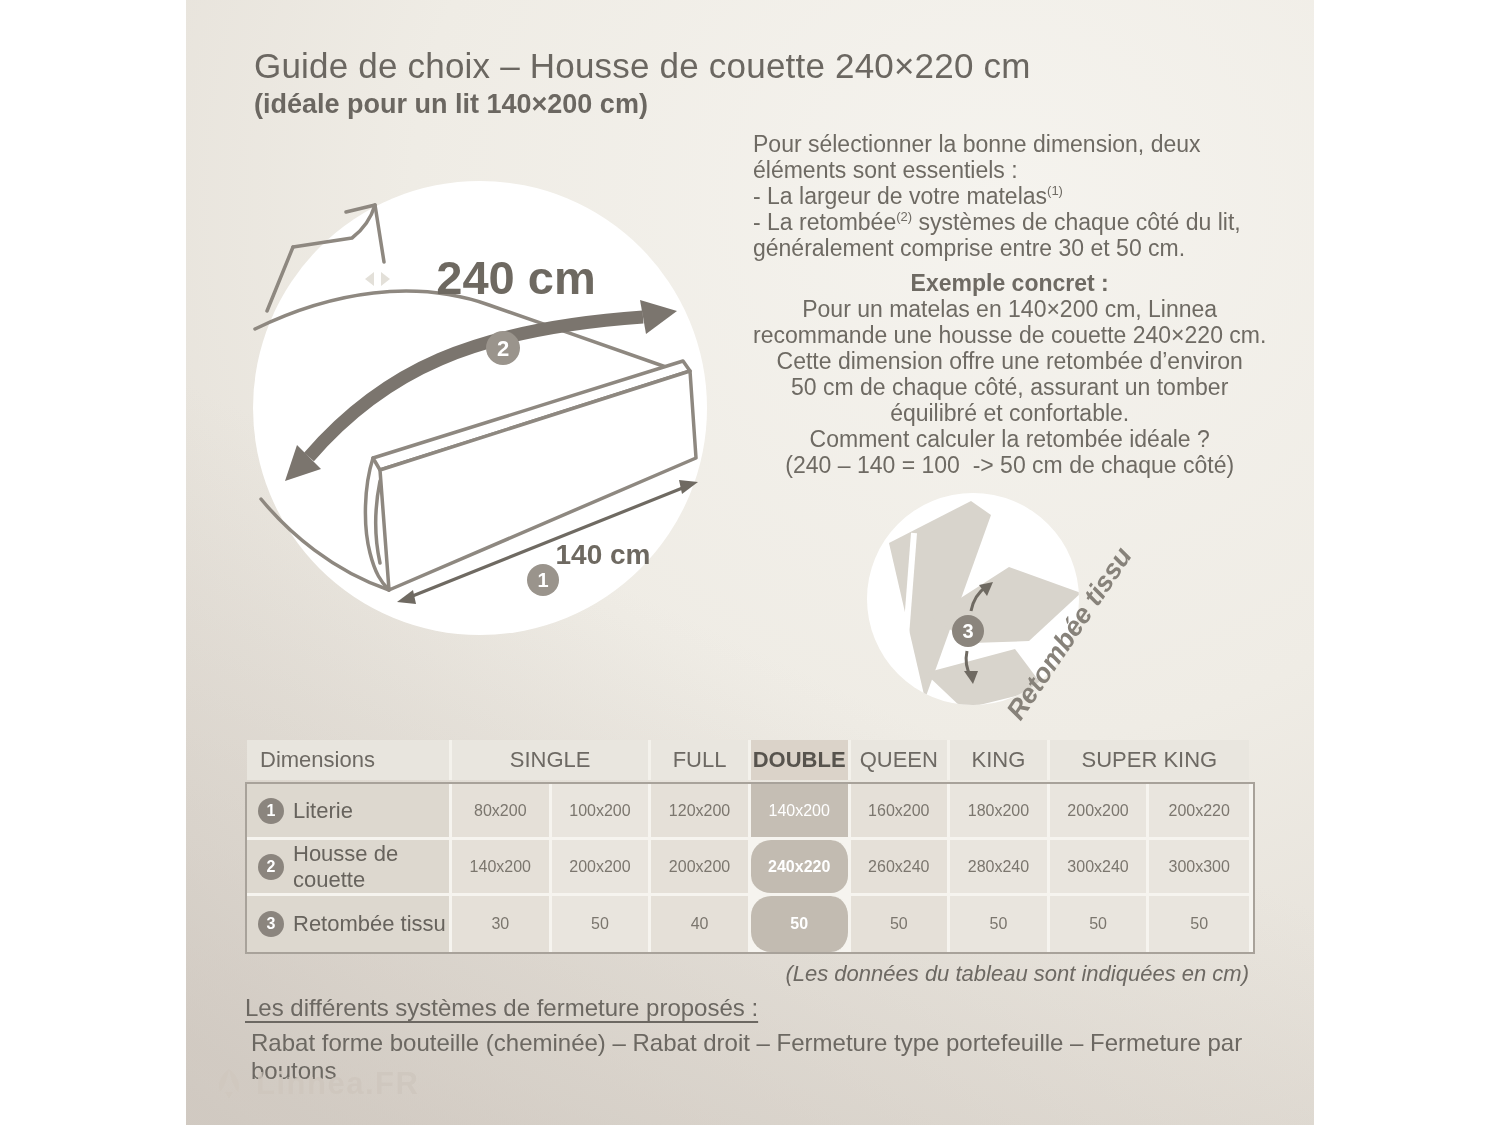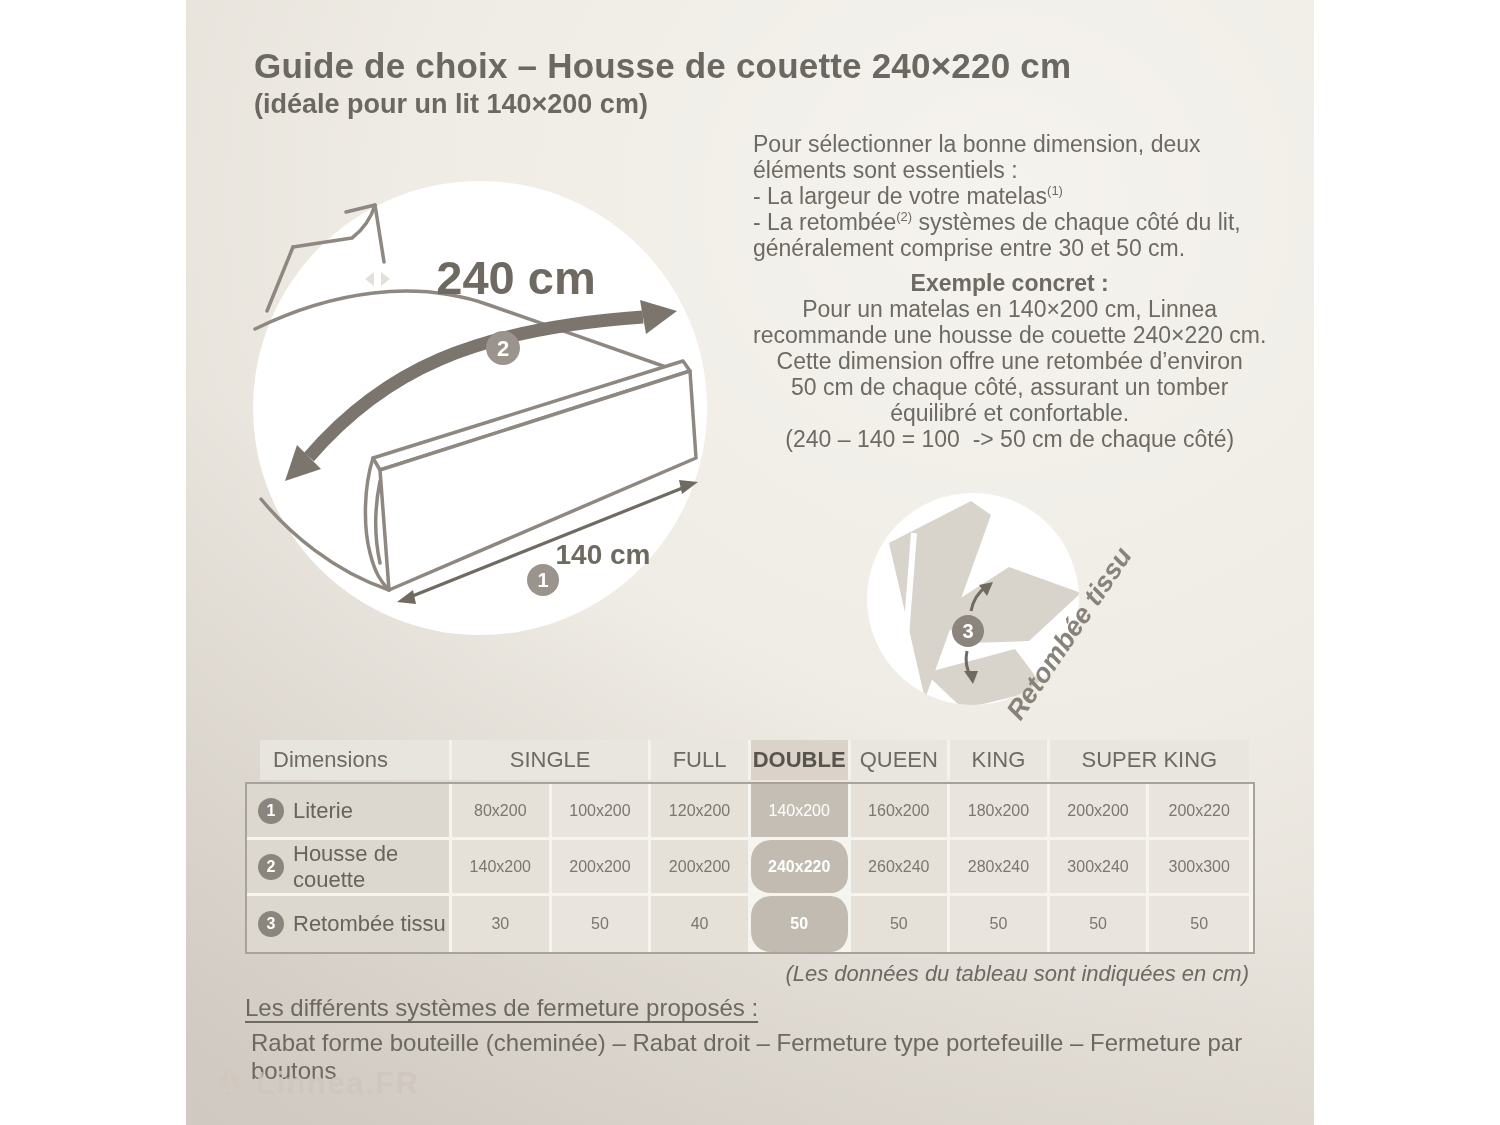"Guide de choix – Housse" .title { font-weight: bold -> normal }
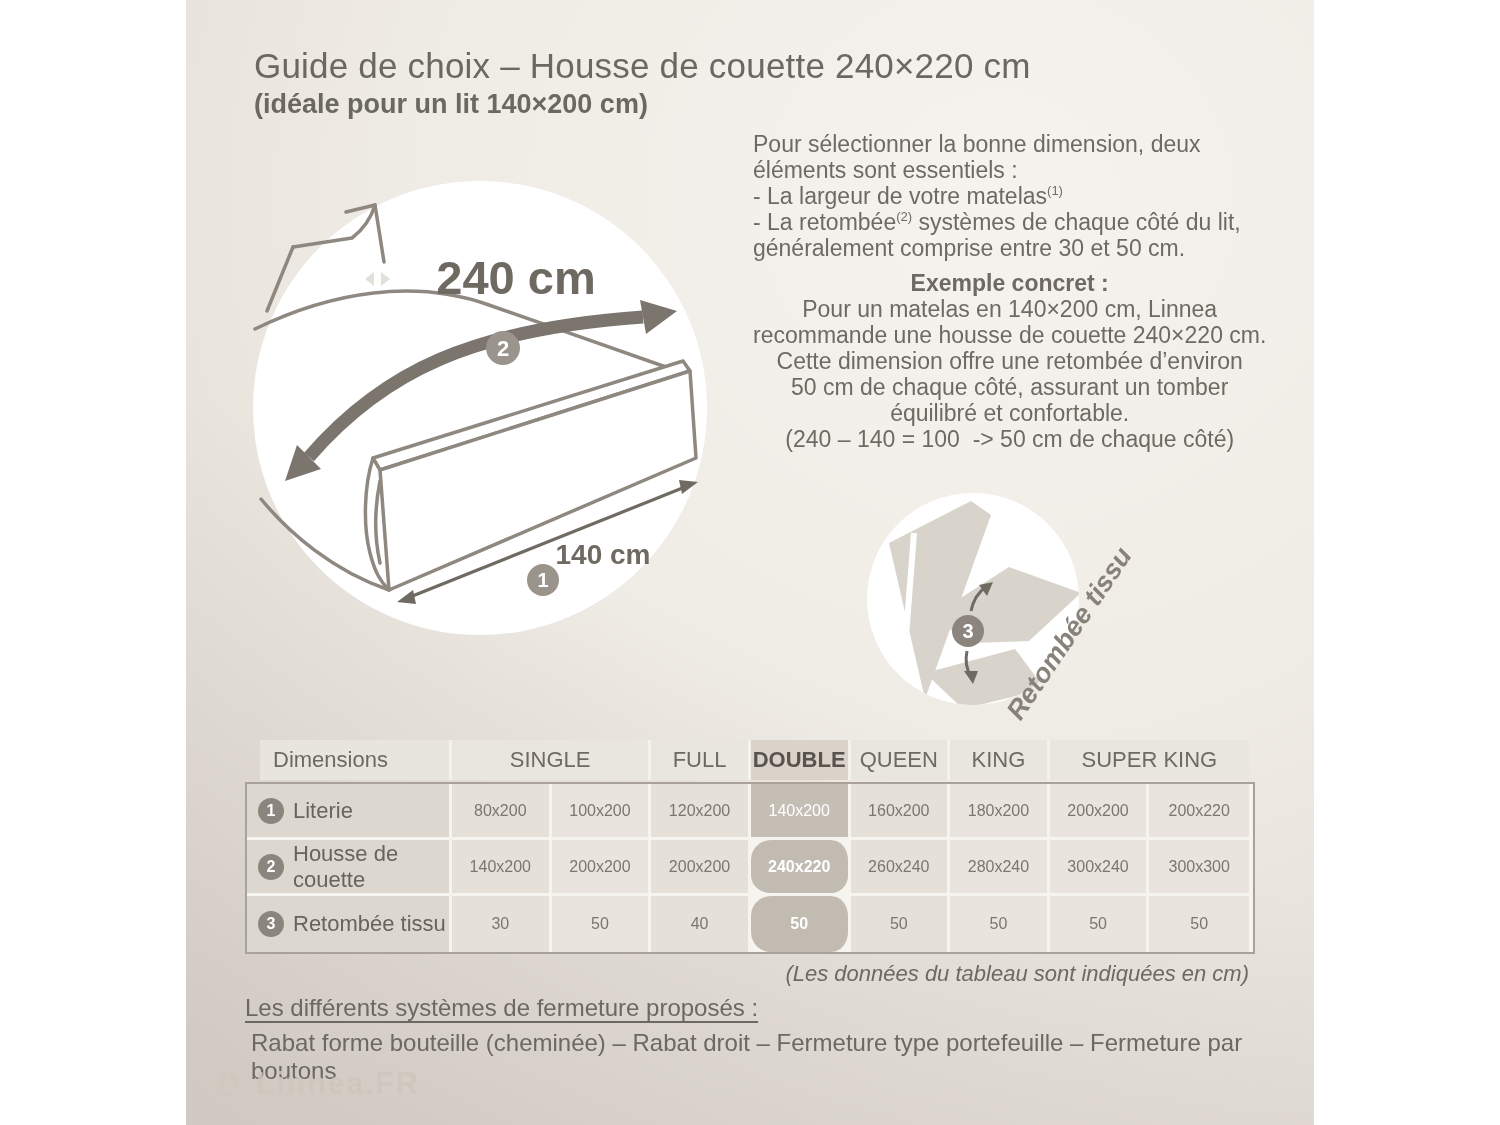"Comment calculer la retombée idéale" div.ln { html: none -> <div>Comment calculer la retombée idéale ?</div> }
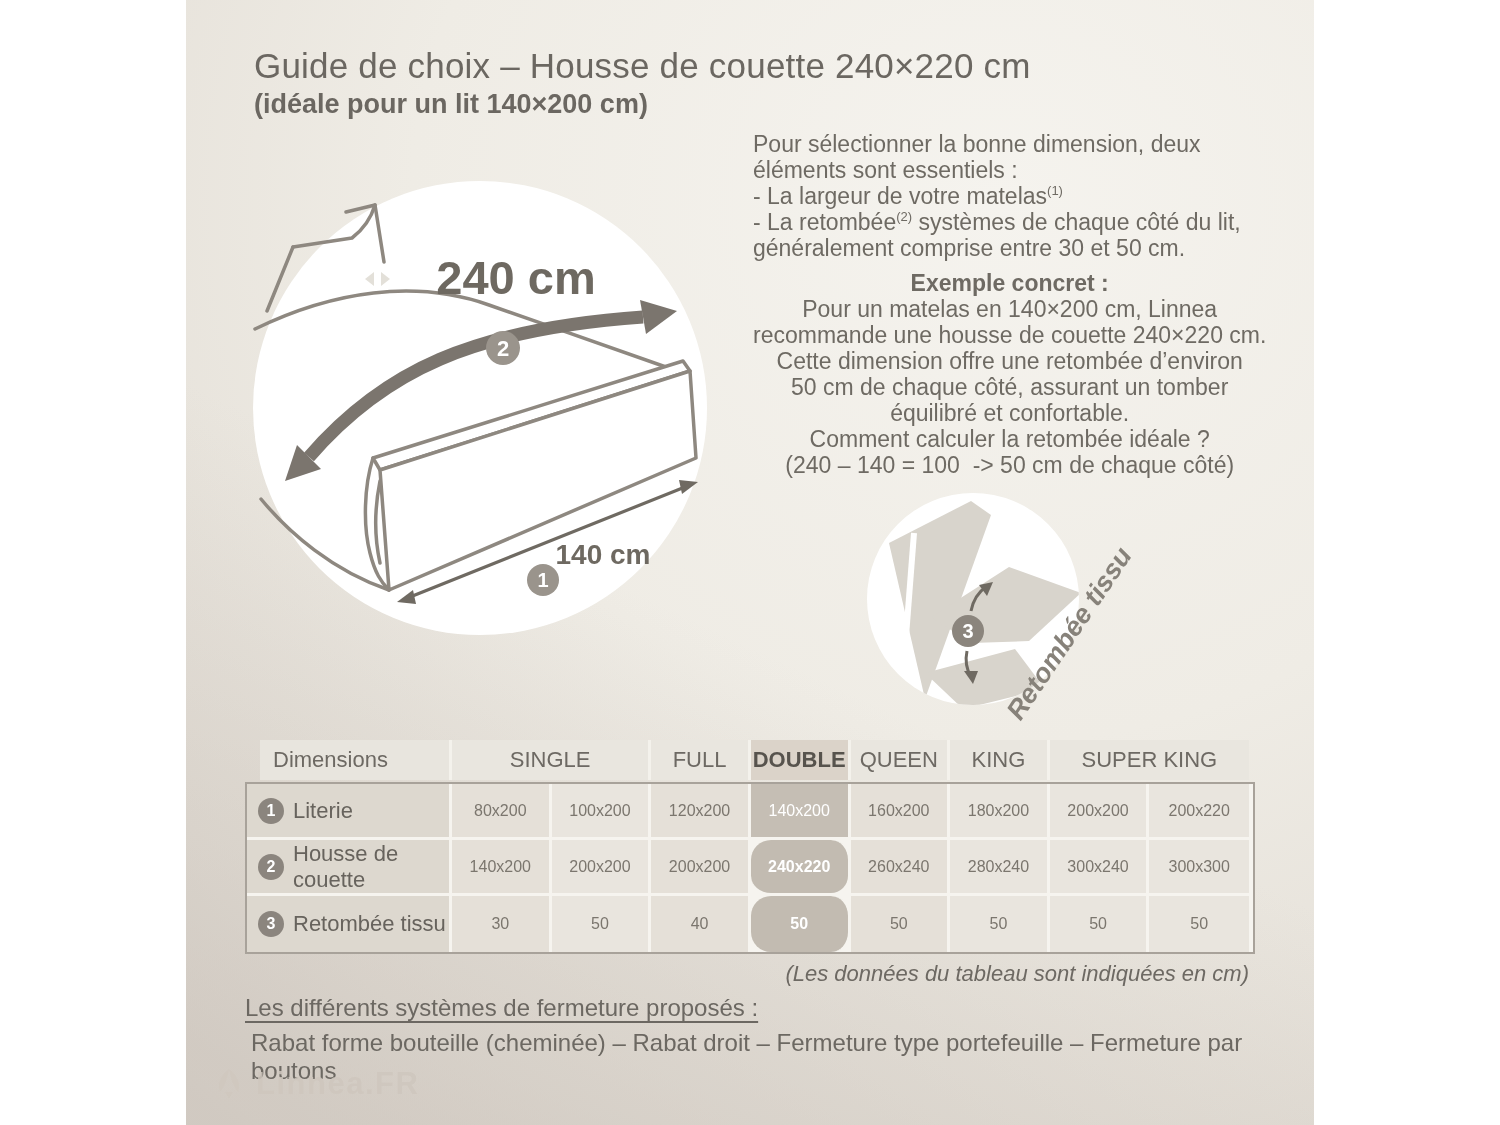"Dimensions" .tbl-head .hc.first { margin-left: 13px -> none }
